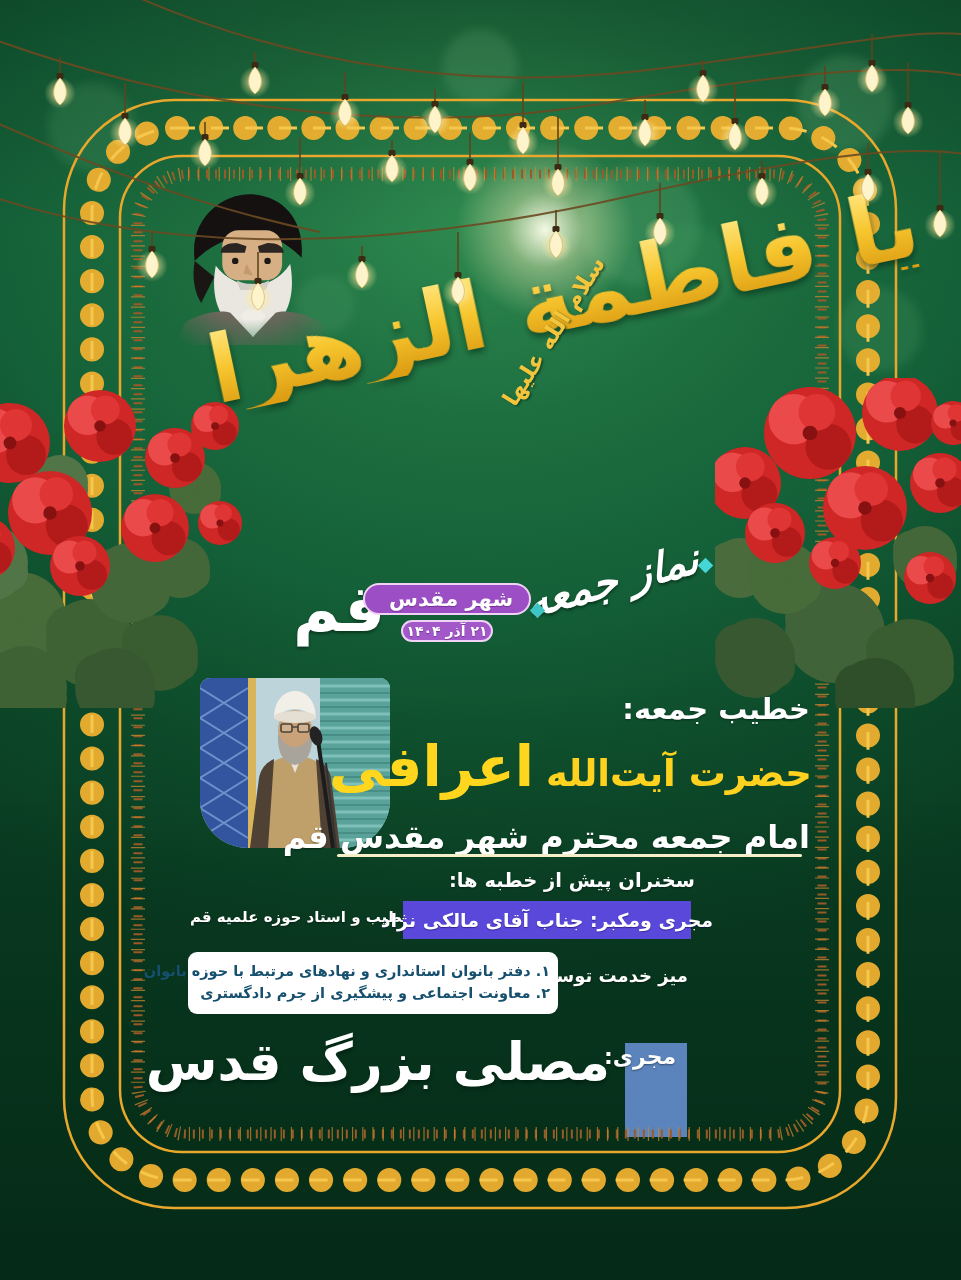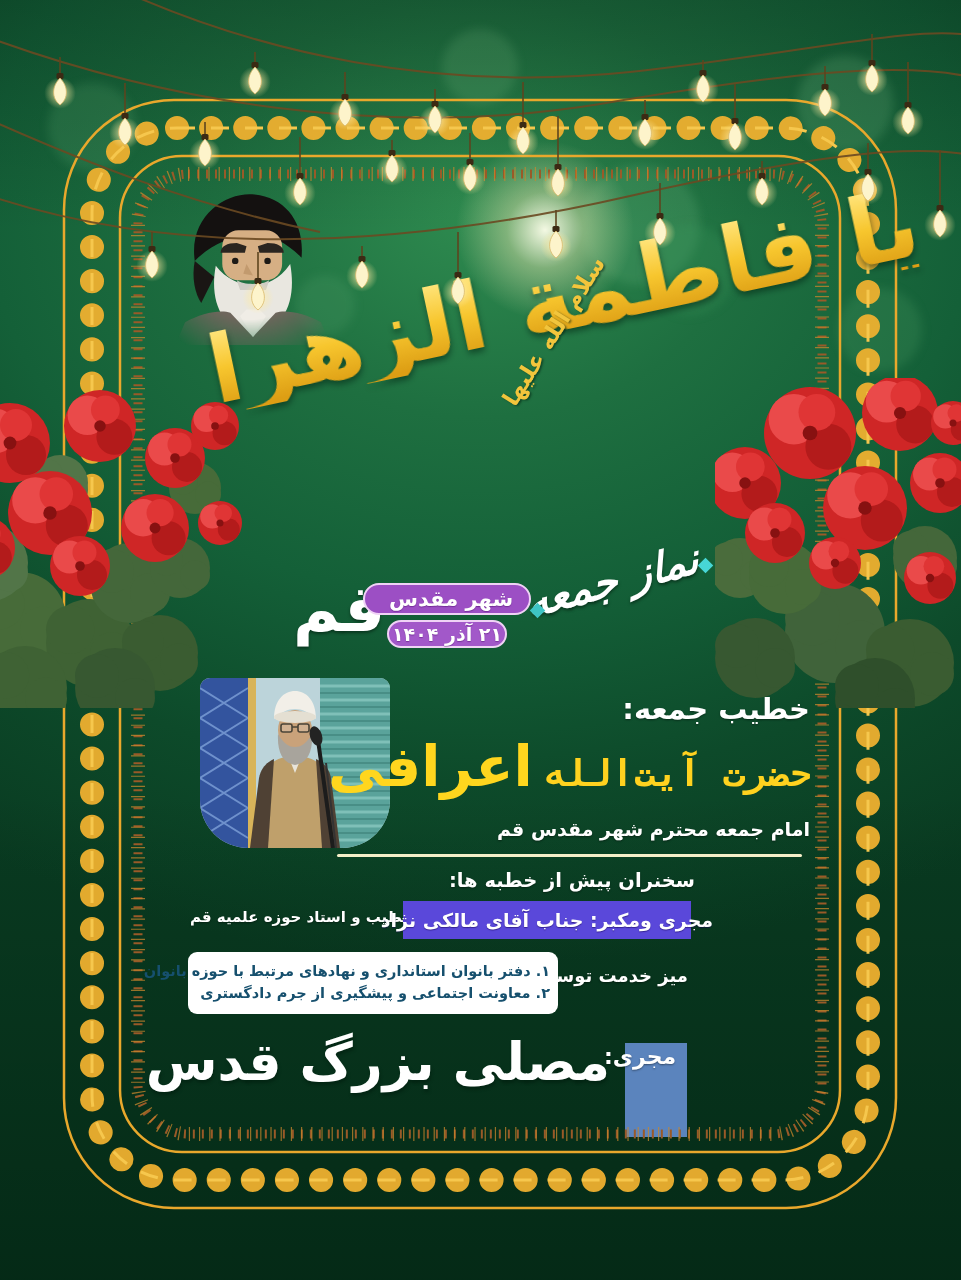"۲۱ آذر ۱۴۰۴" .pill.small { font-size: 19px -> 14px }
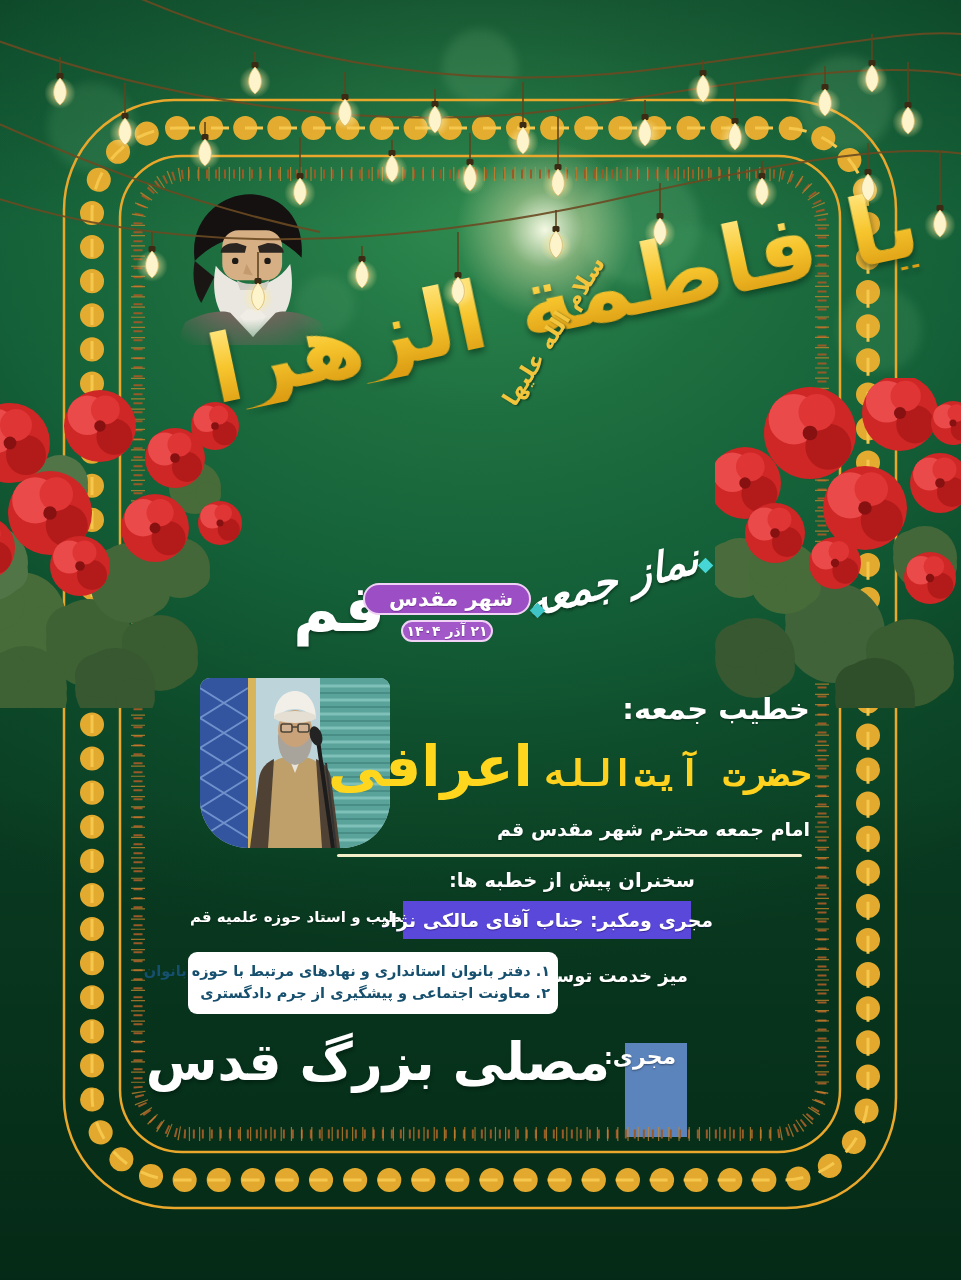"حضرت آیت‌الله" .khatib-title .prefix { font-family: Liberation Mono, monospace -> none }
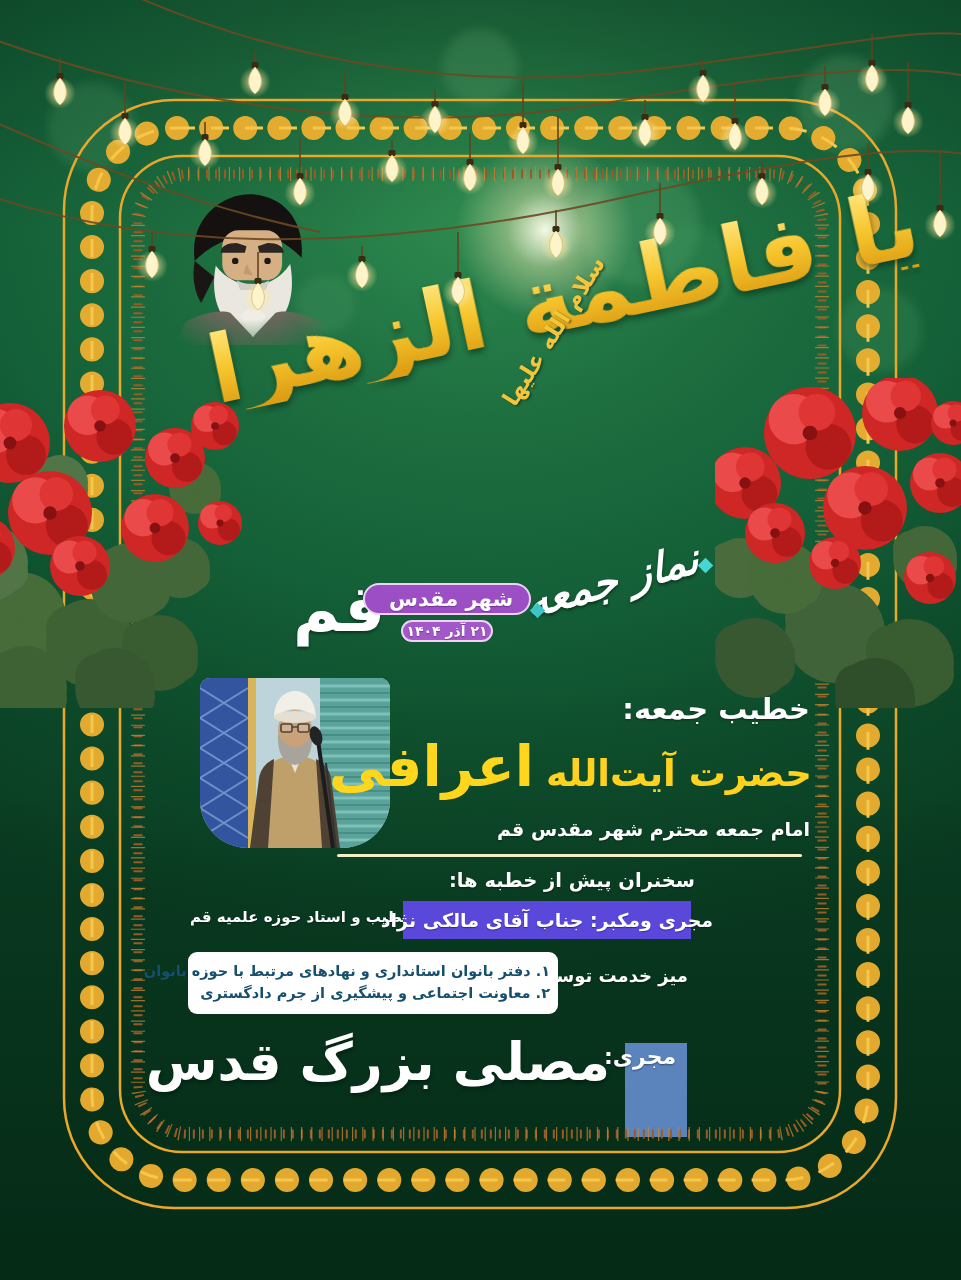"امام جمعه محترم شهر مقدس" .khatib-desc { font-size: 19px -> 32px }
